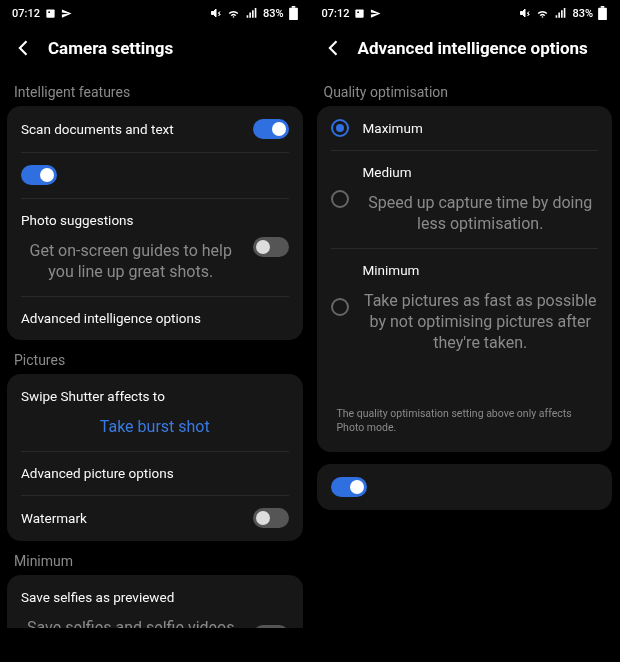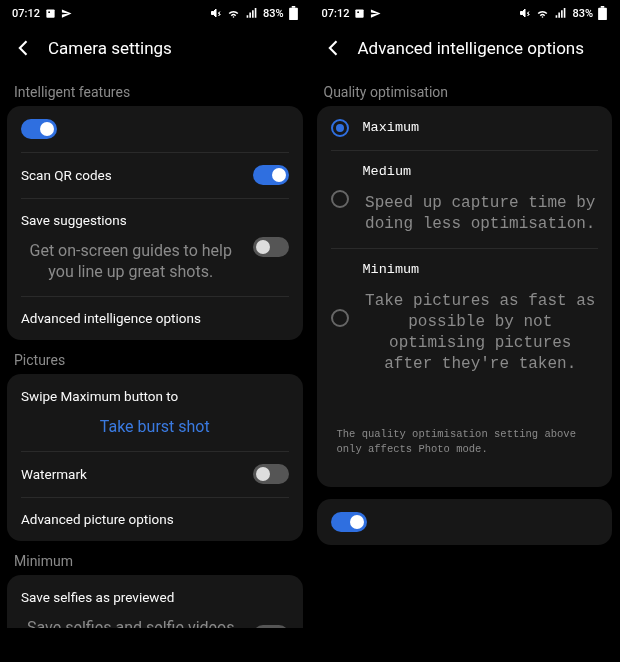"Camera settings" .header h1 { font-weight: 400 -> 700 }
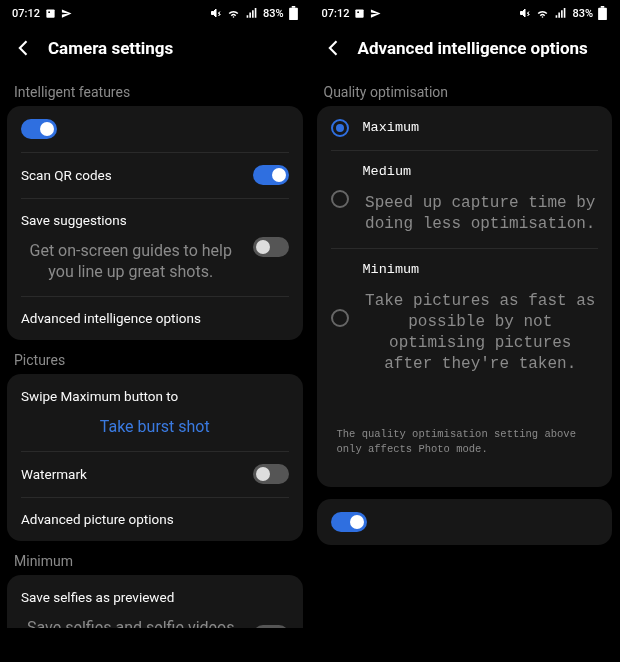"Scan documents and text" div.txt { html: none -> <div> <div>Scan documents and text</div> </div> }
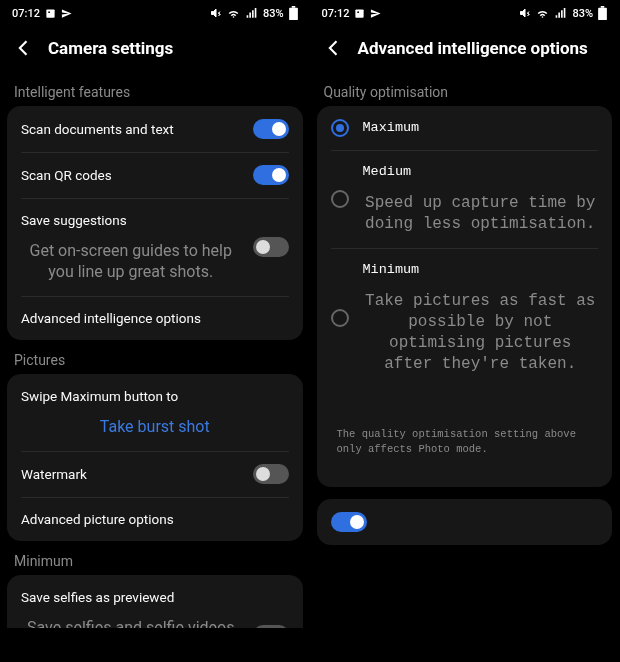"Maximum" div.card { font-family: Liberation Mono, monospace -> none; padding-bottom: 17px -> 3px }
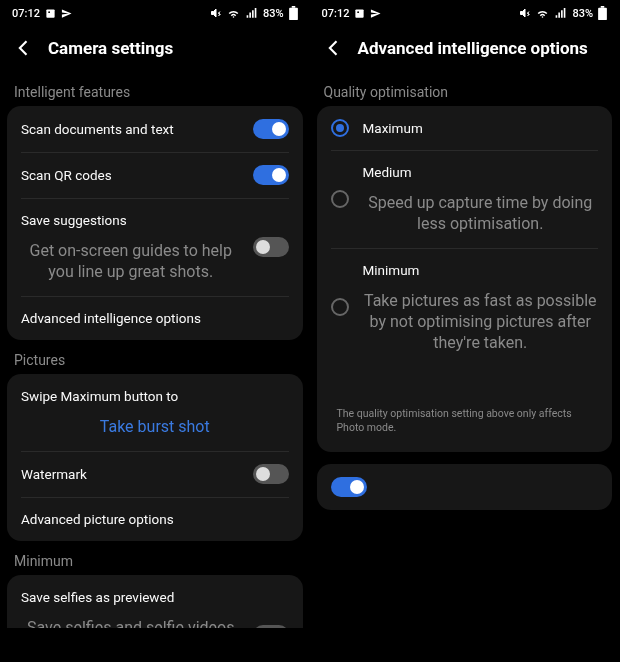"Scan QR codes" div.txt { html: <div> <div>Scan QR codes</div> </div> -> none }
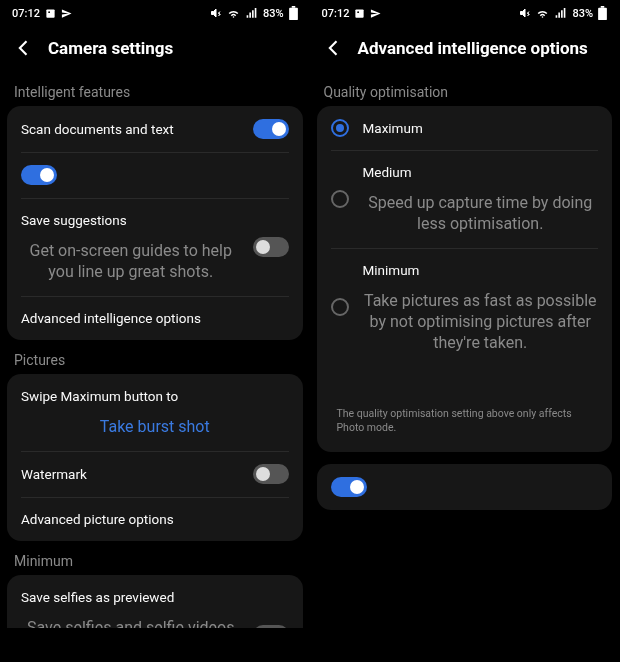"Save suggestions" div.title { text: Save -> Photo }
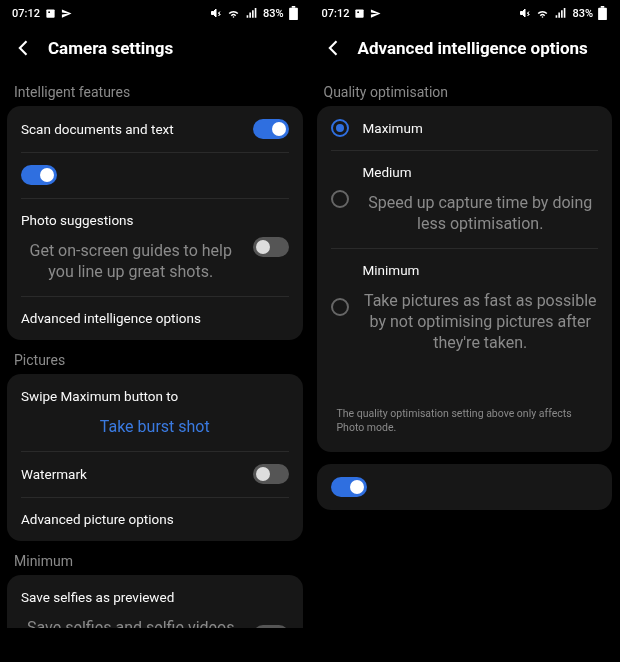"Swipe Maximum button to" div.title { text: Maximum button -> Shutter affects }
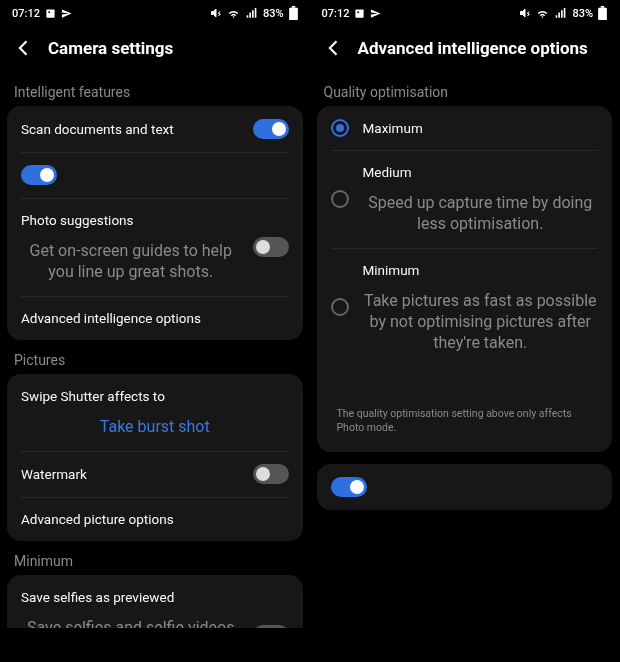"Watermark" div.row { order: before "Advanced picture options" -> after "Advanced picture options" }
